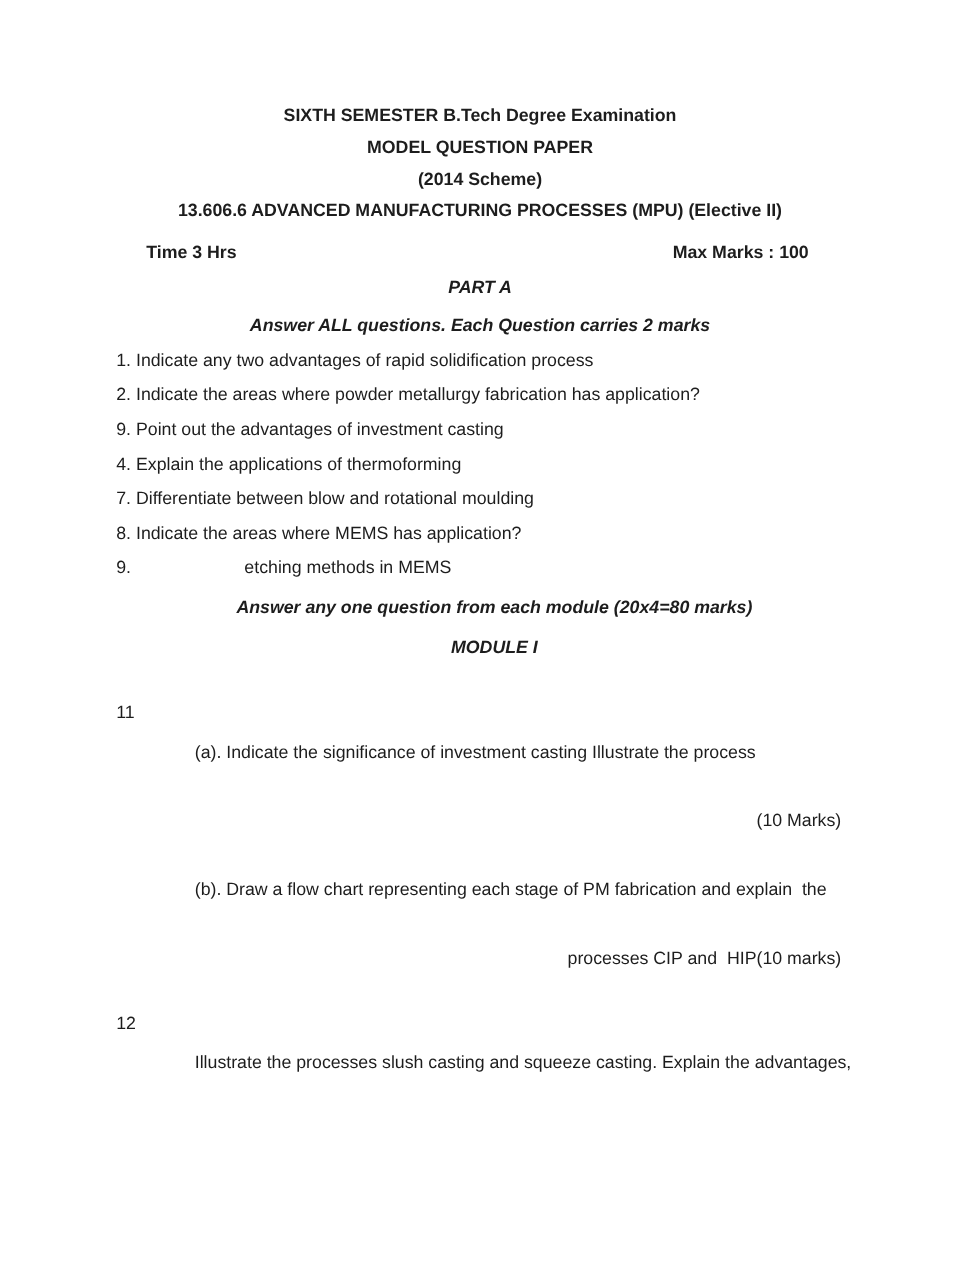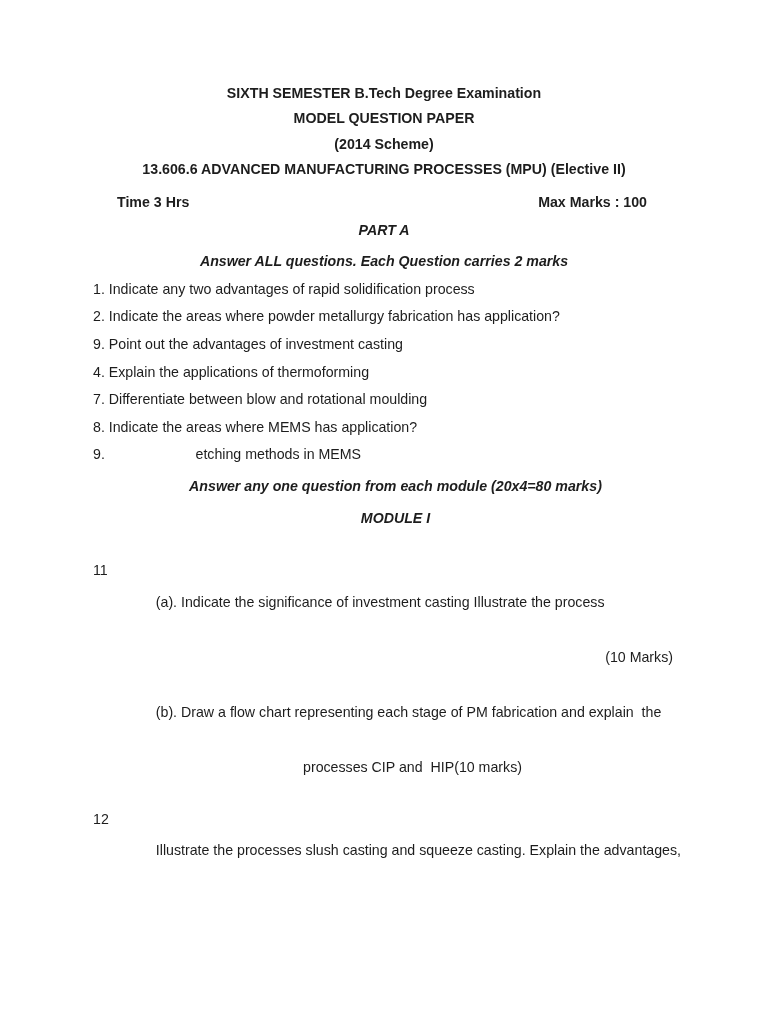"processes CIP and HIP" .split-row { justify-content: center -> flex-end }
